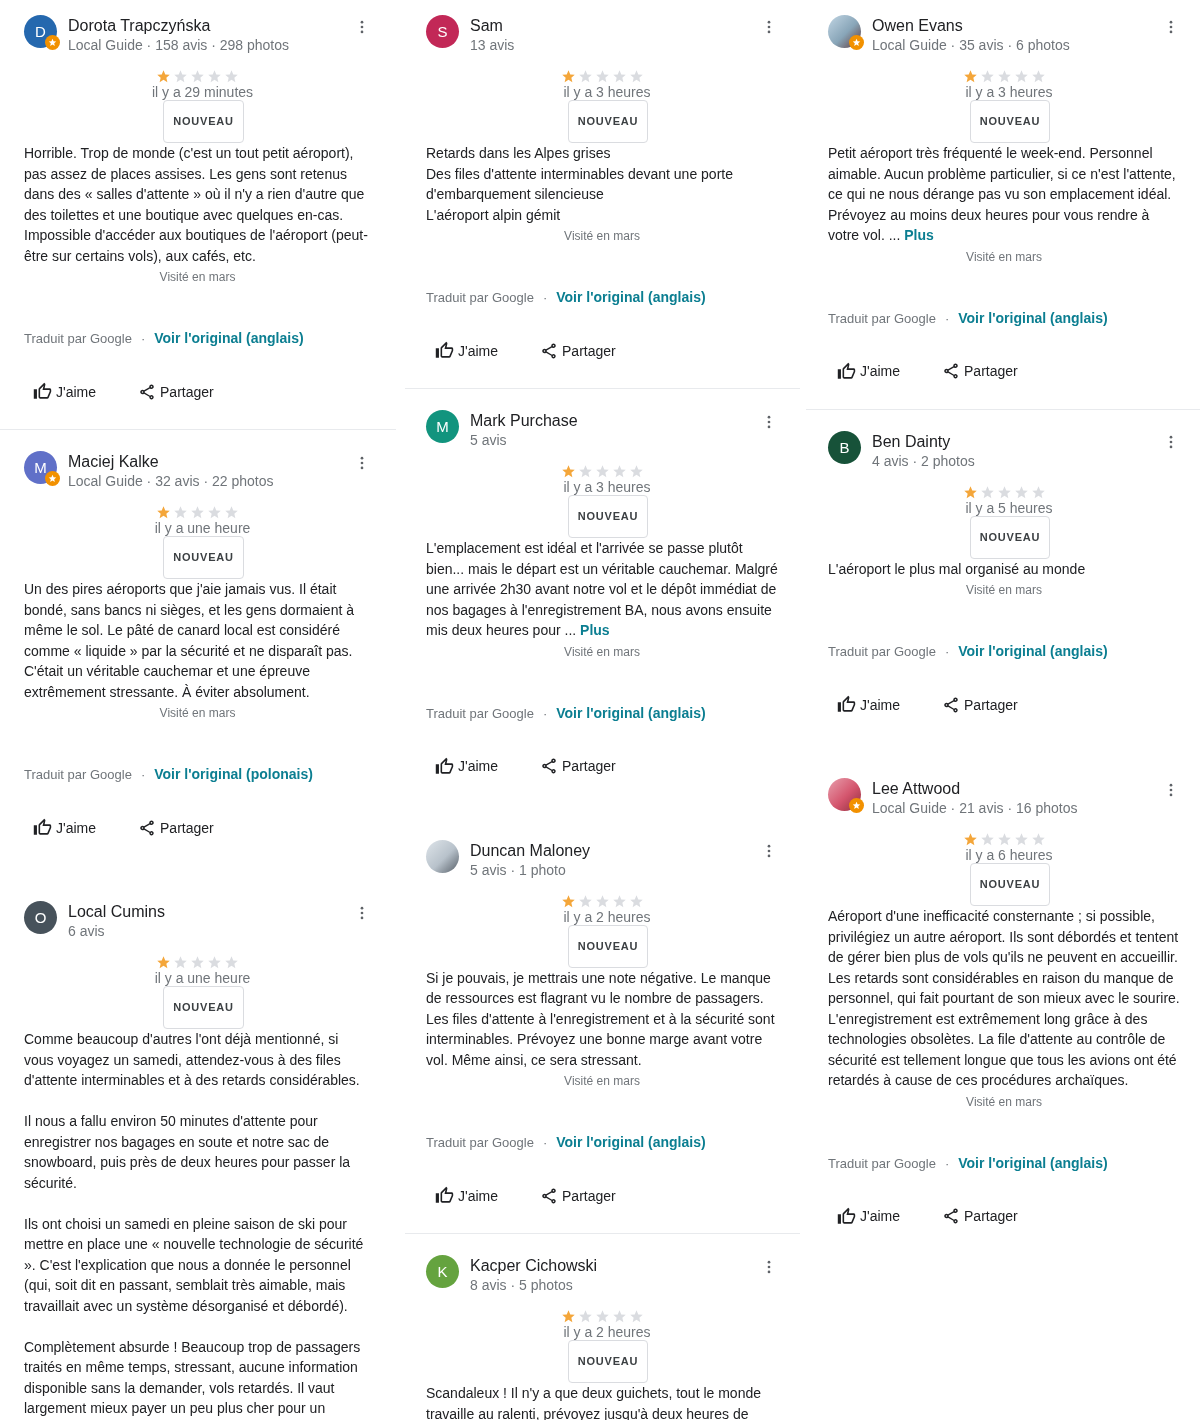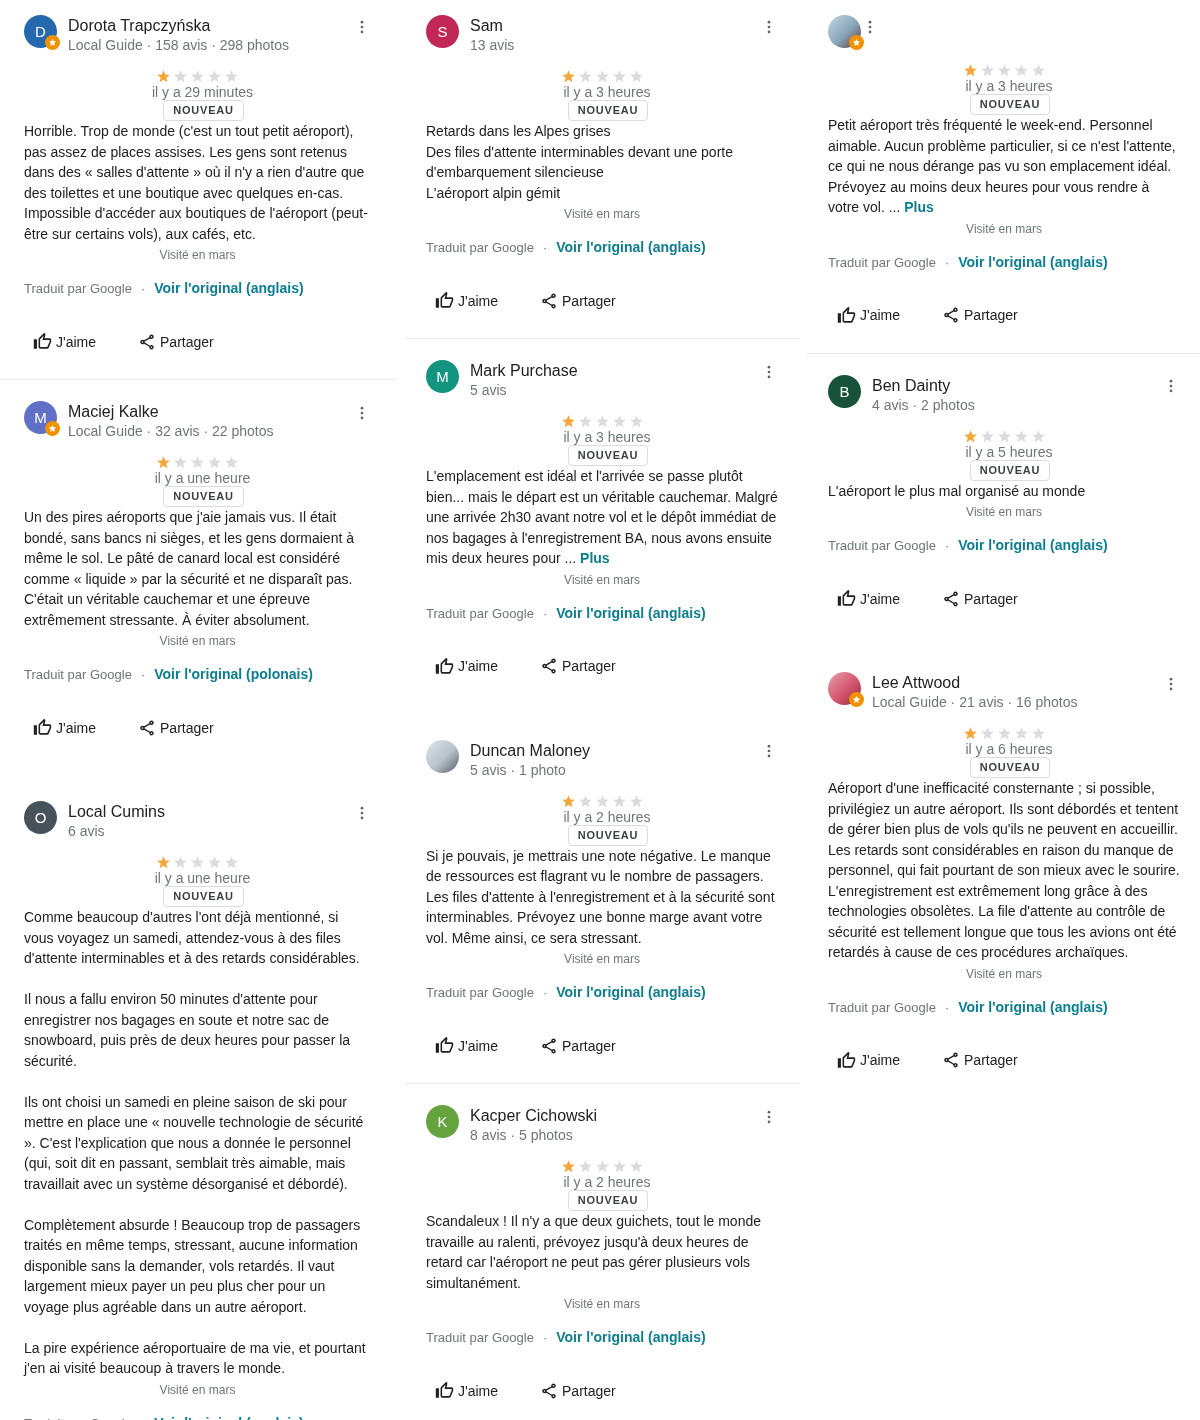"Owen Evans" div.id-block { html: none -> <div> <div>Owen Evans</div> <div>Local Guide · 35 avis · 6 photos</div> </div> }
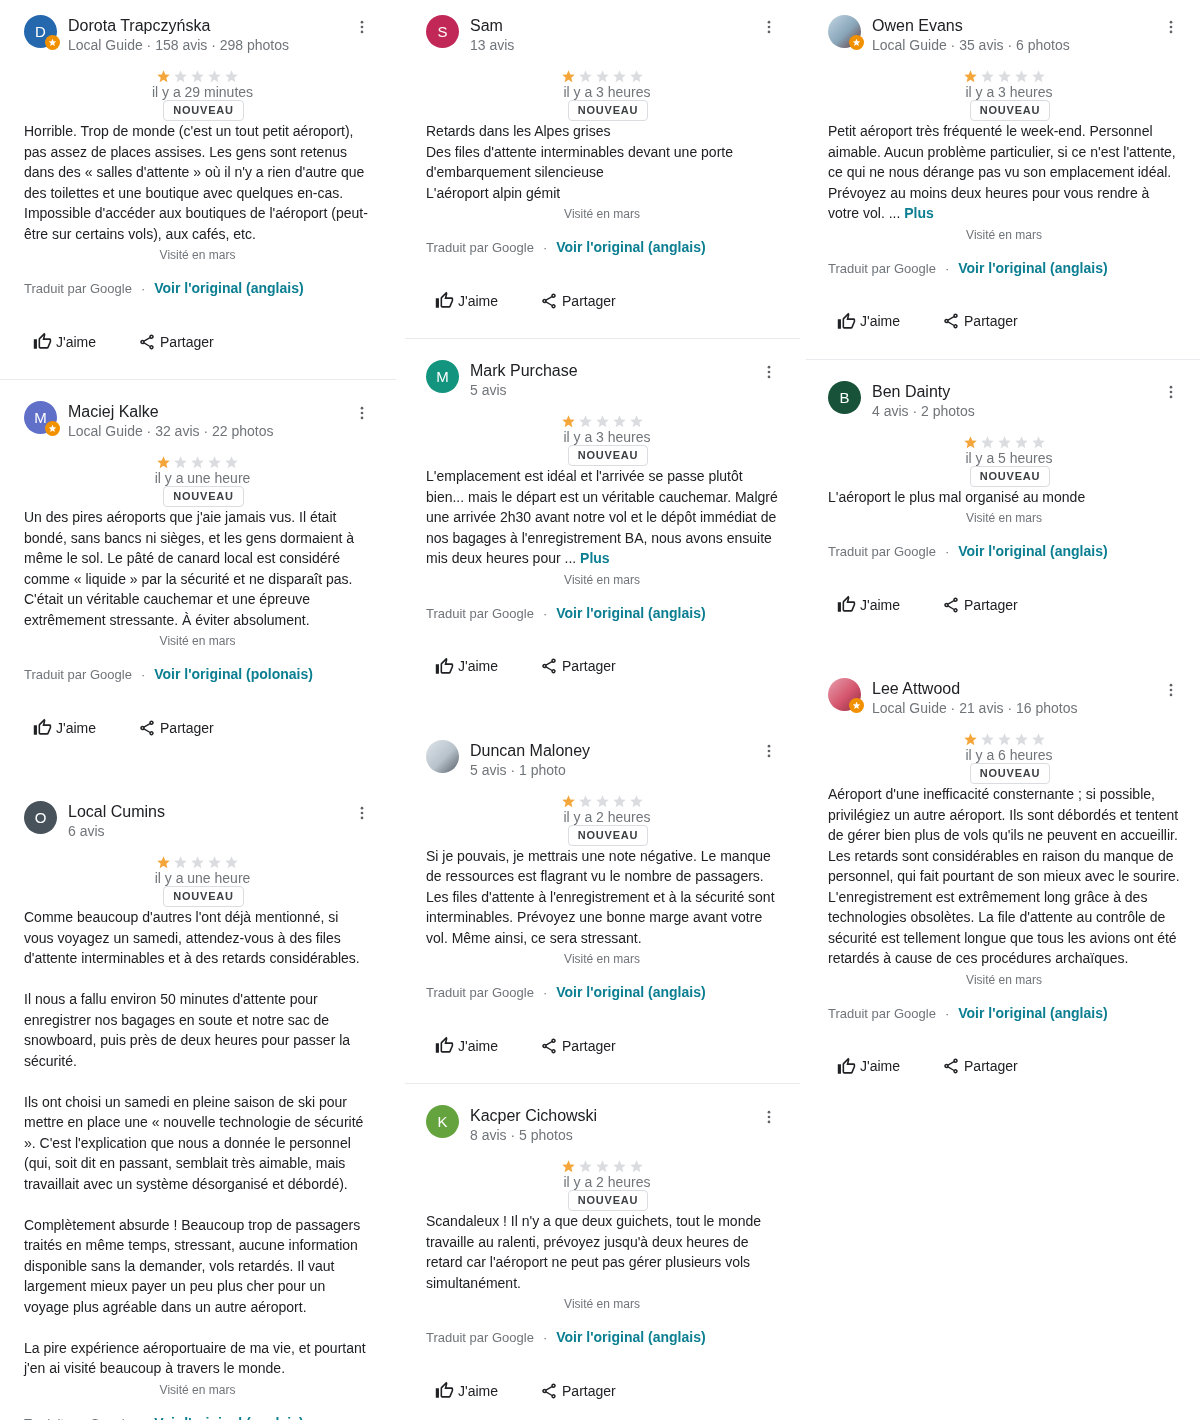"NOUVEAU" .new-badge { padding: 4px 9px -> 15px 9px }
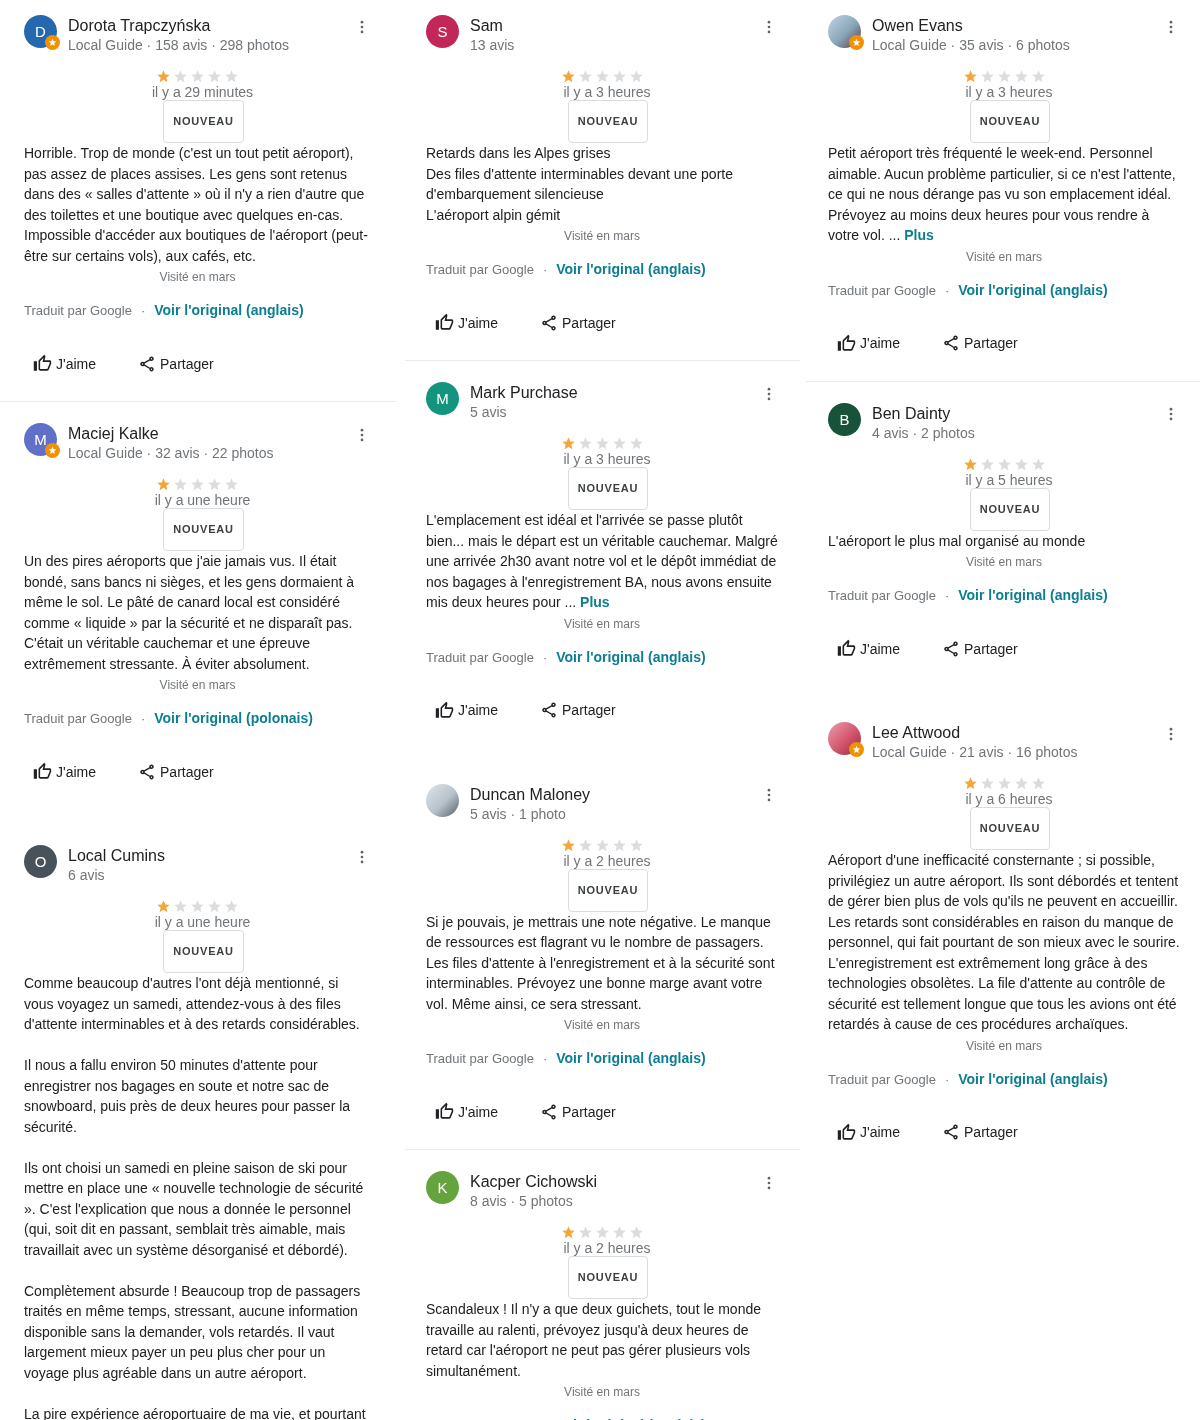"Voir l'original (anglais)" .orig-link { margin-top: none -> 28px }
